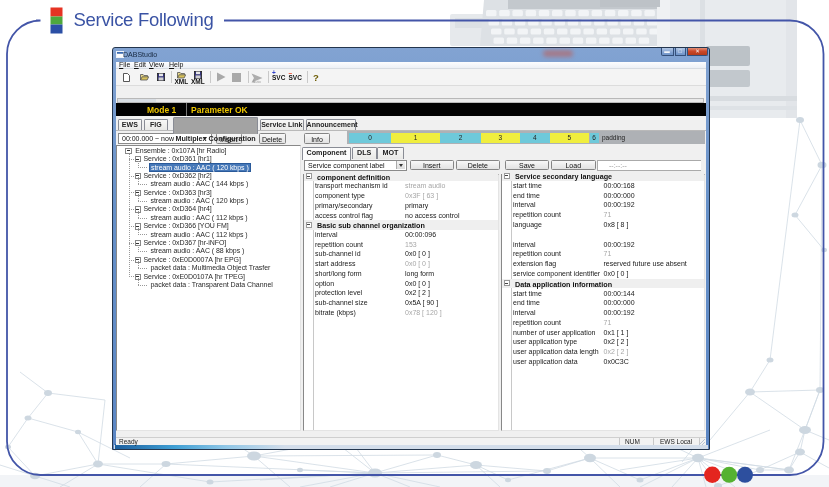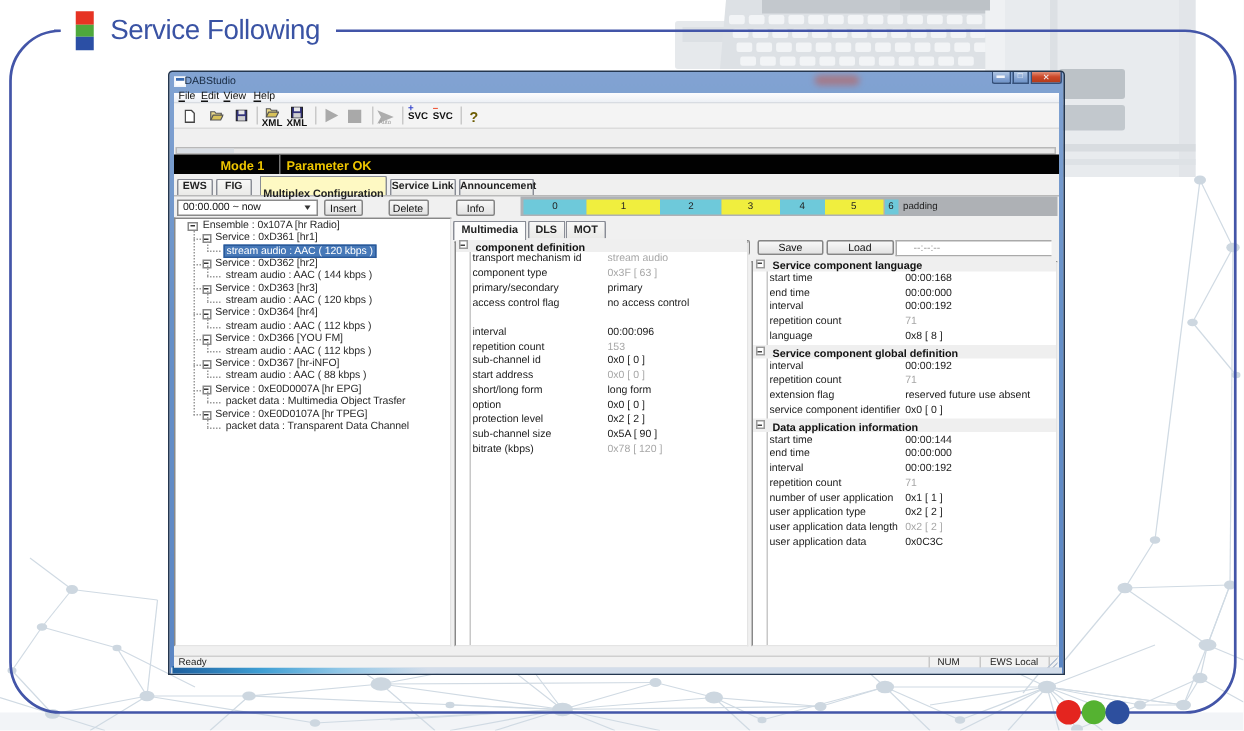"Multiplex Configuration" .mtab.selt { background: #fef9c3 -> #a3a3a3; padding-top: 6px -> 16px }
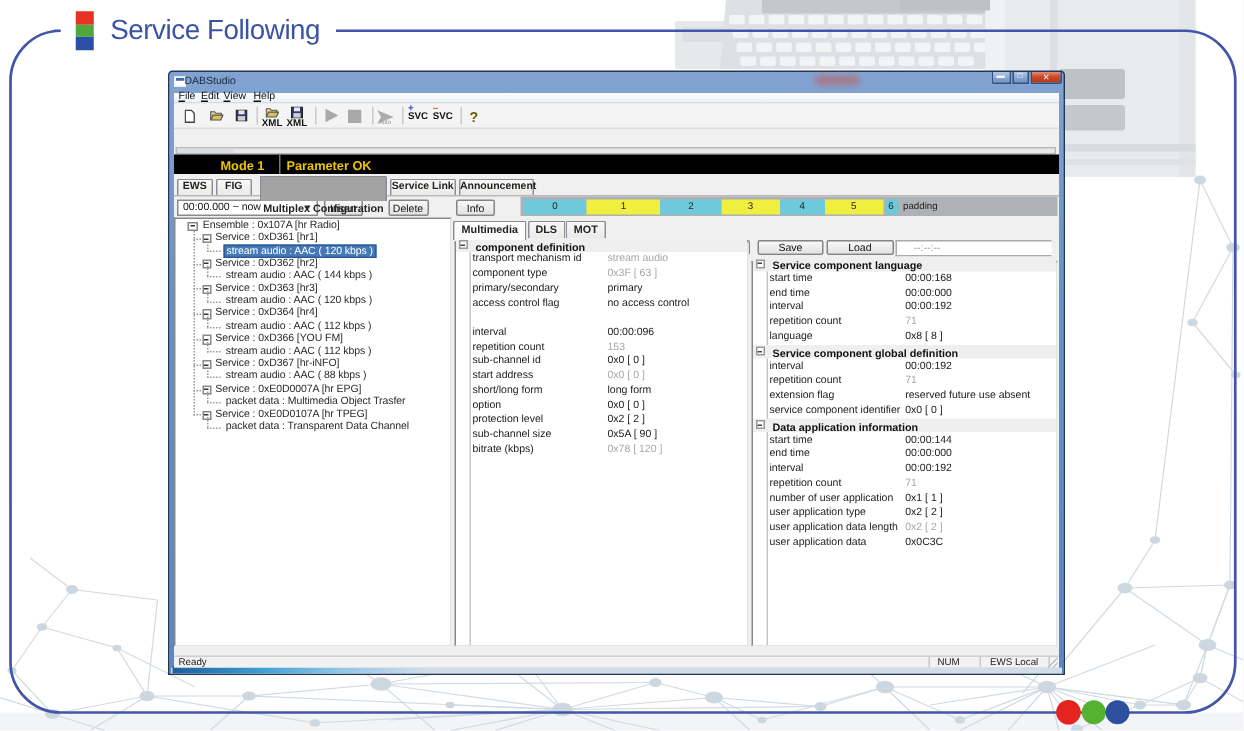"Multimedia" div.ctab { text: Multimedia -> Component }
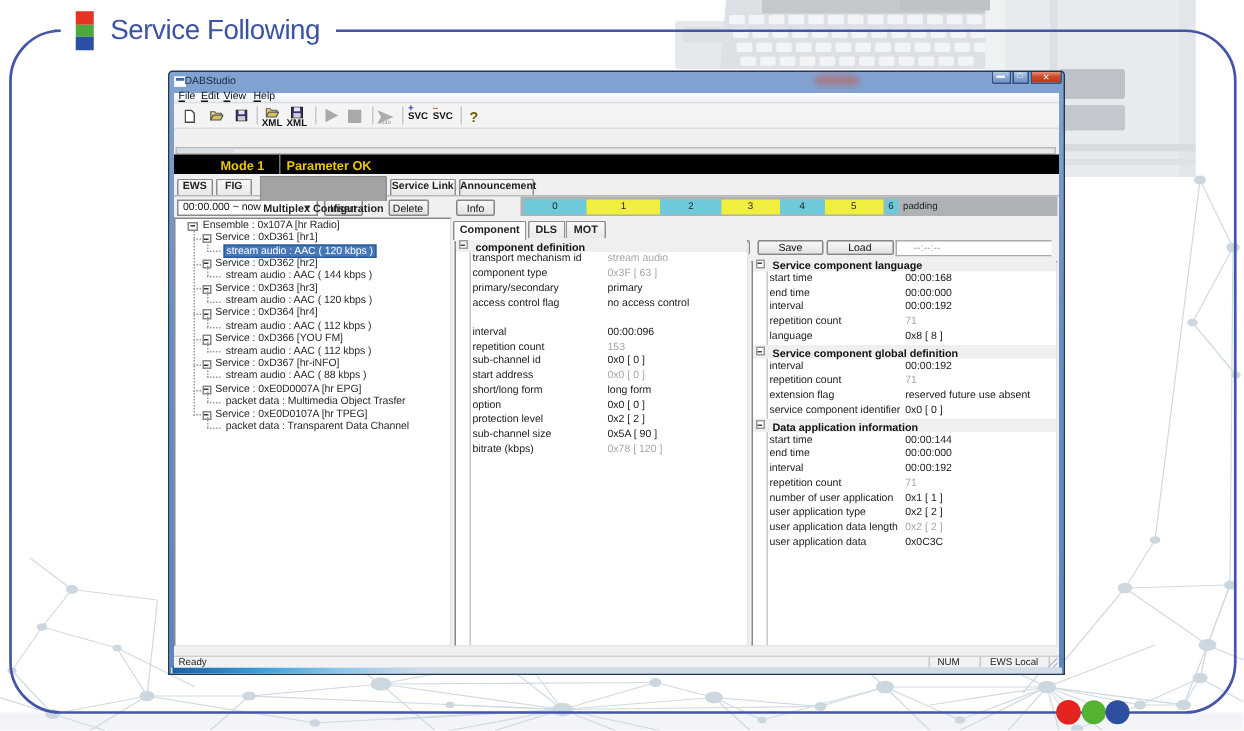"component definition" #midpanel { top: 16px -> 29px }
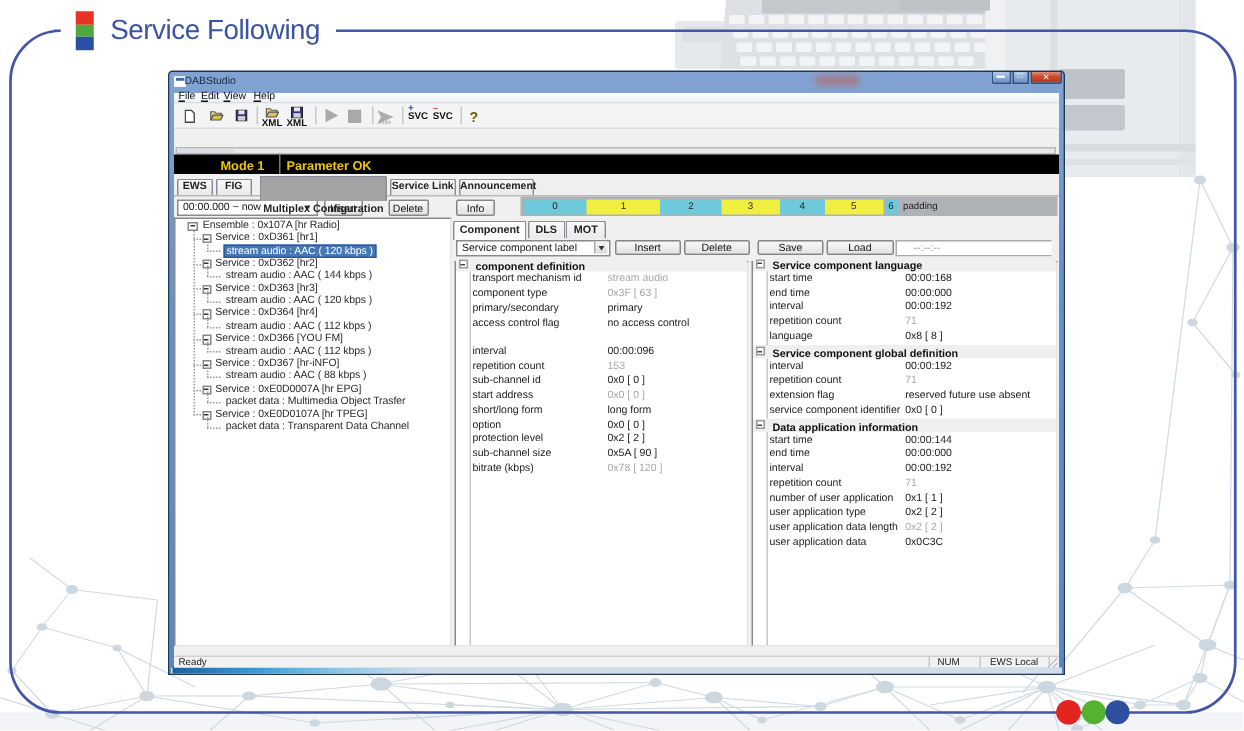"Service component language" b { text: component -> secondary }
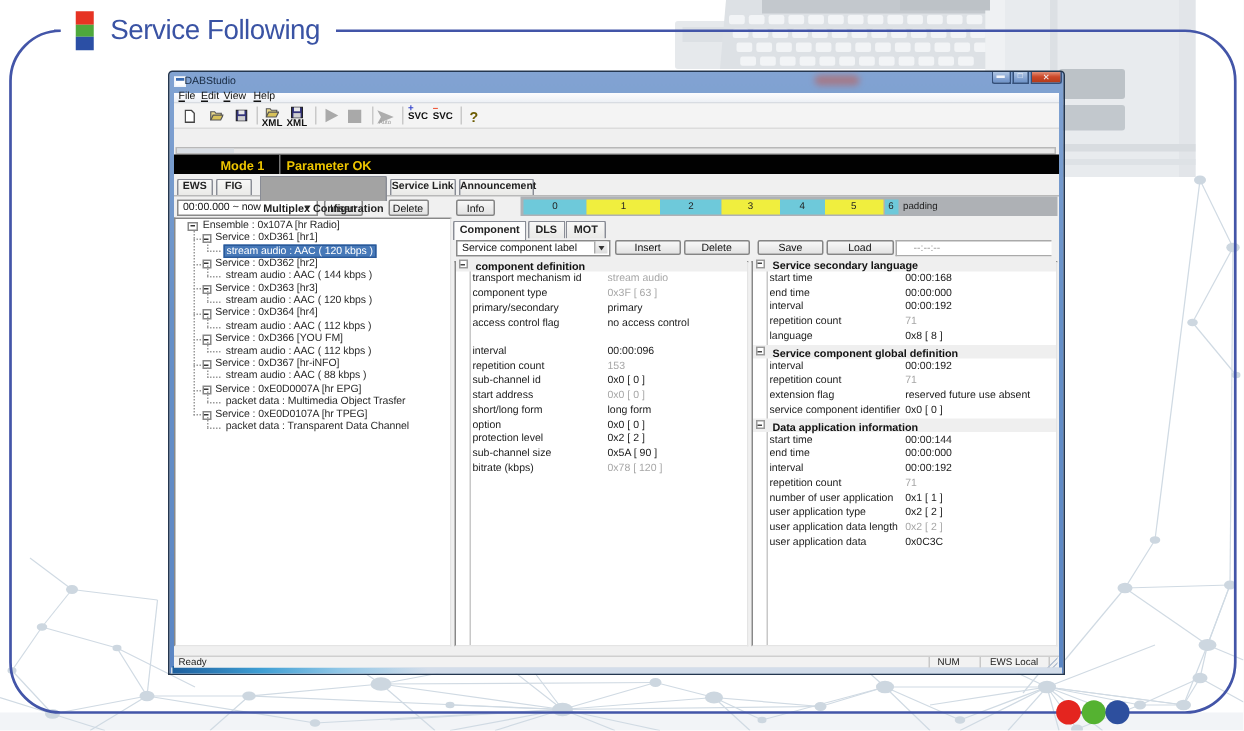"Basic sub channel organization" div.phead { html: none -> <div> <span></span> <b>Basic sub channel organization</b> </div> }
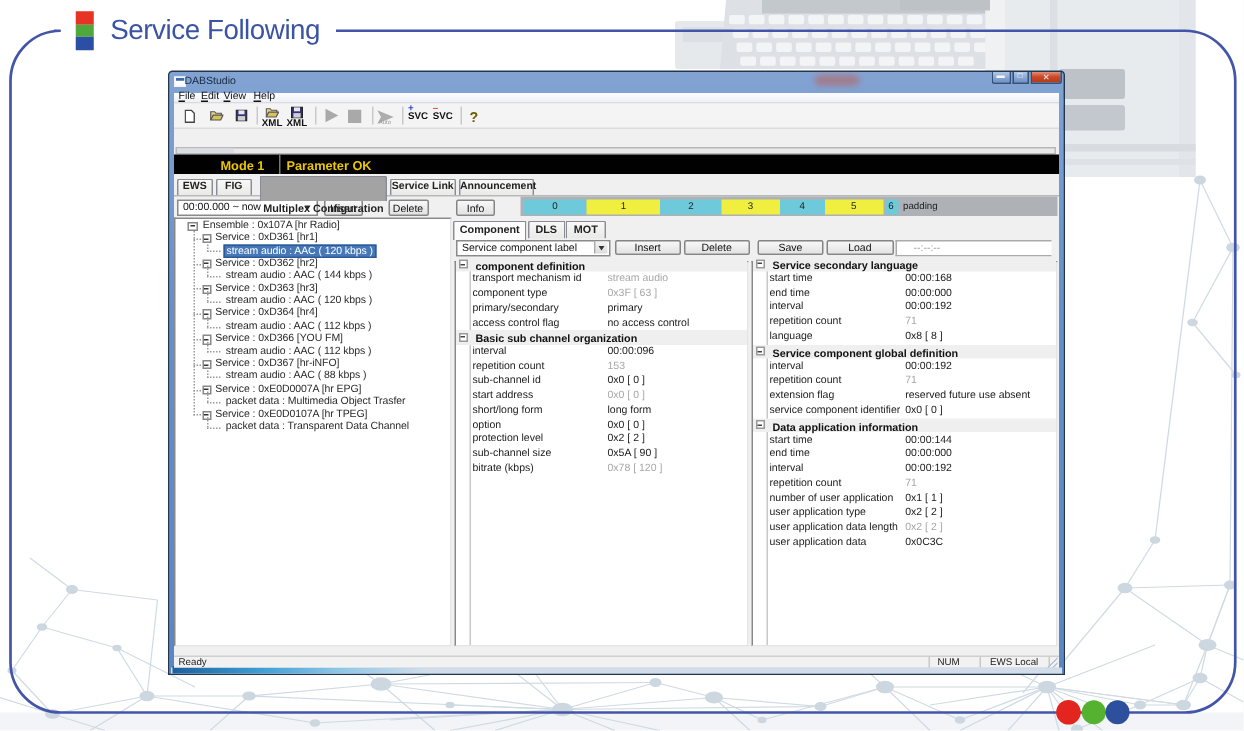"Service component global definition" div.phead { html: <div> <span></span> <b>Service component global definition</b> </div> -> none }
